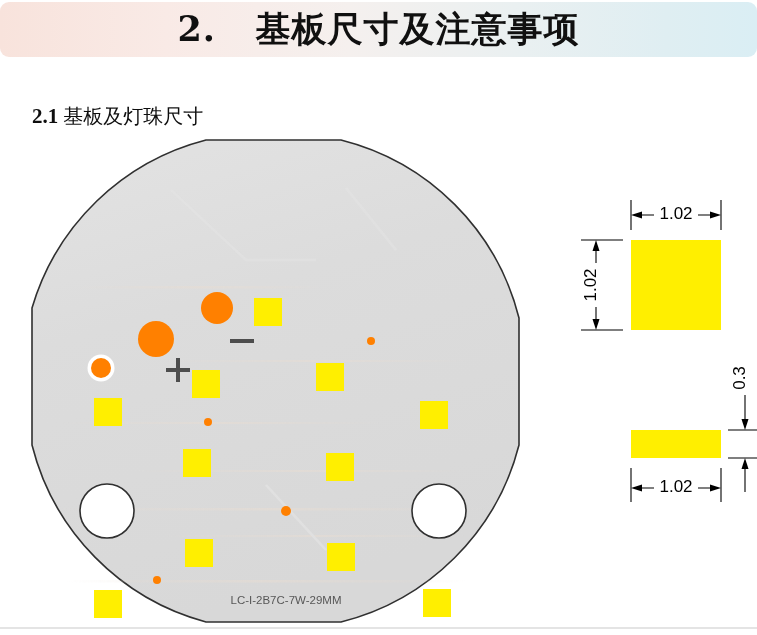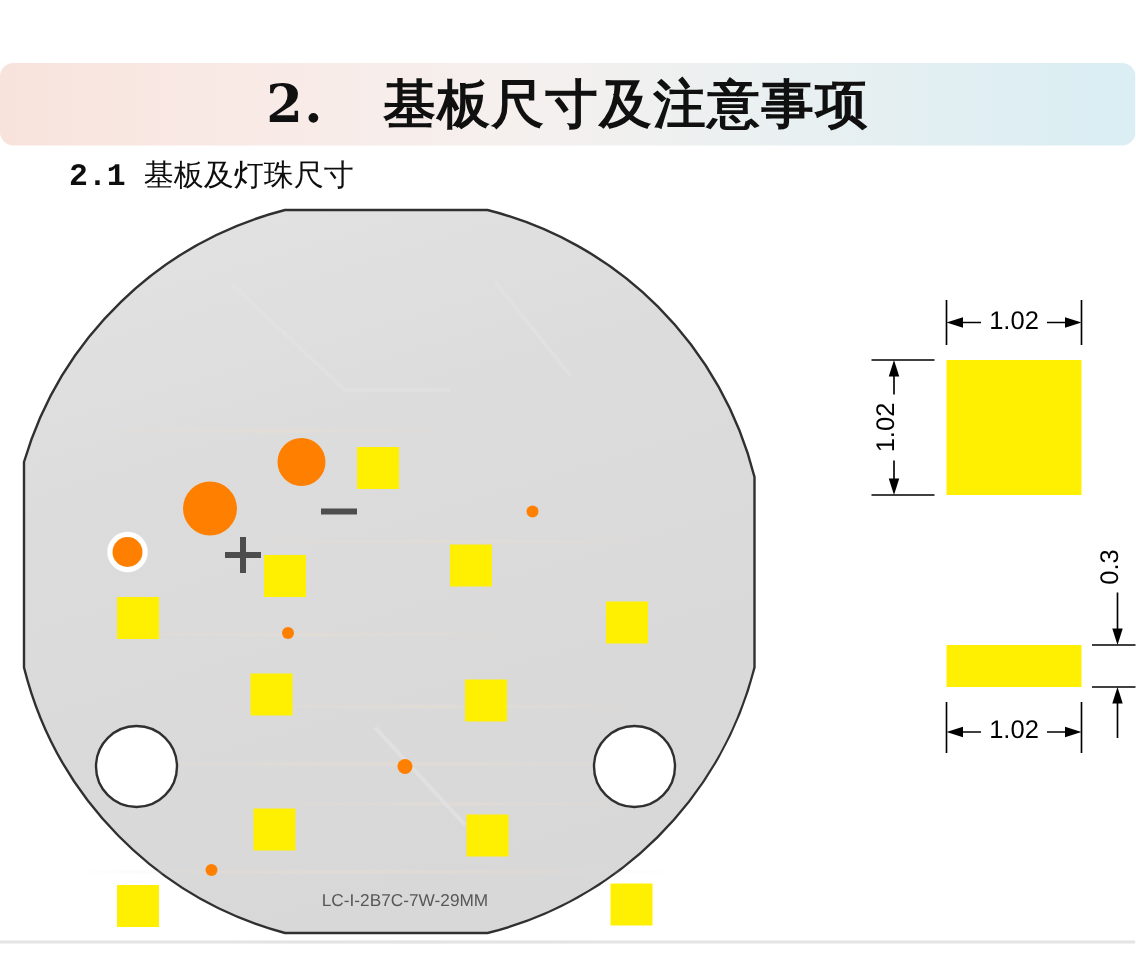"2. 基板尺寸及注意事项" #title-banner { margin-top: 40px -> none }
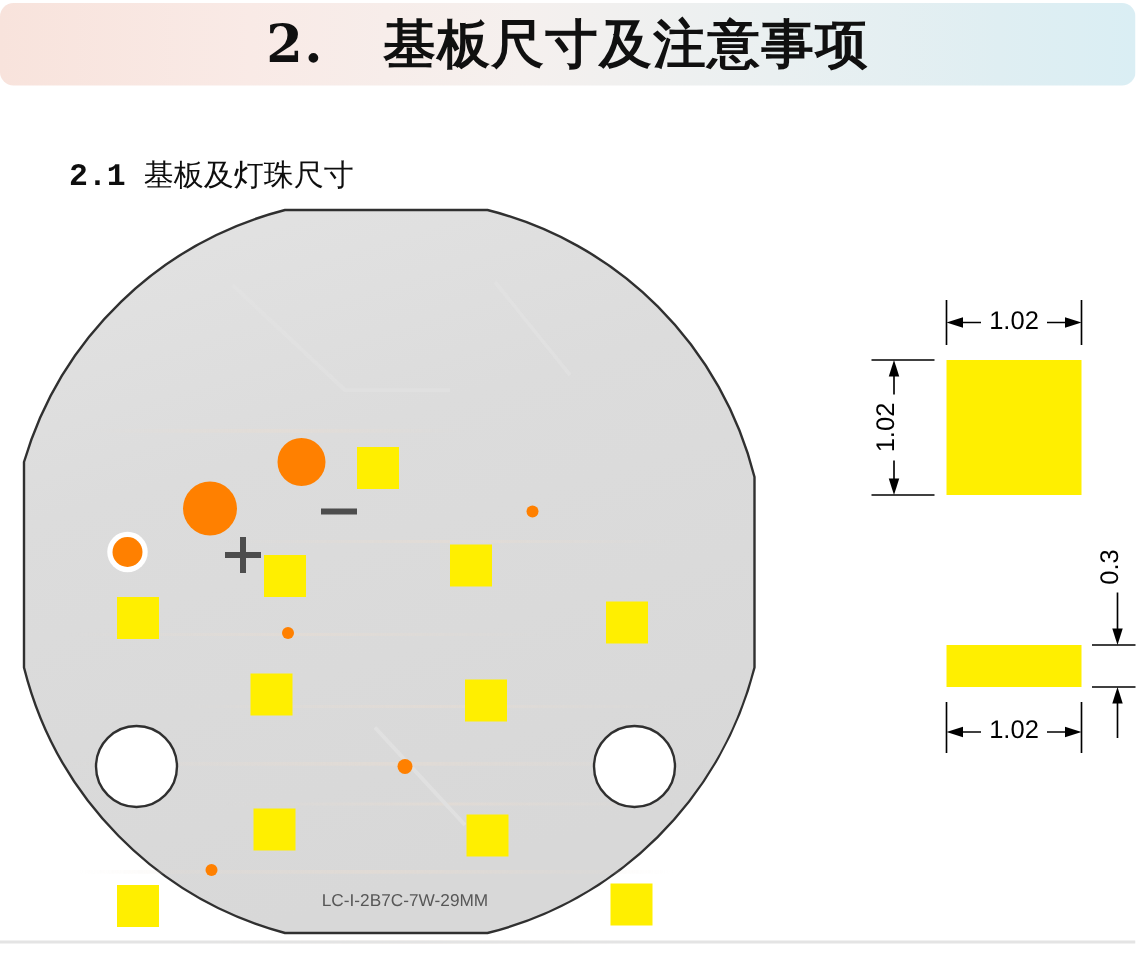"2.1 基板及灯珠尺寸" #subtitle { font-family: Liberation Mono, monospace -> Liberation Serif, serif }
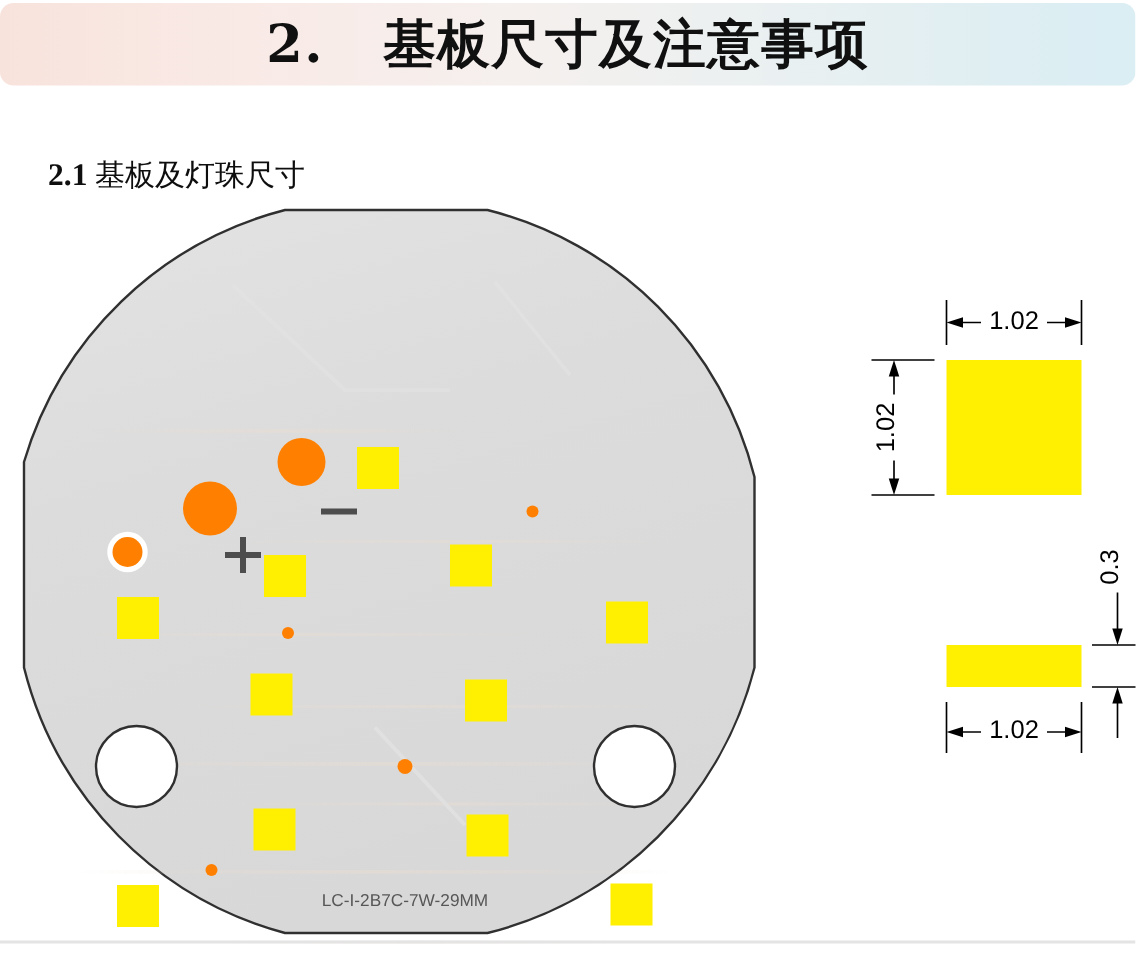"LC-I-2B7C-7W-29MM" #pcb-figure { left: 0px -> 16px }
